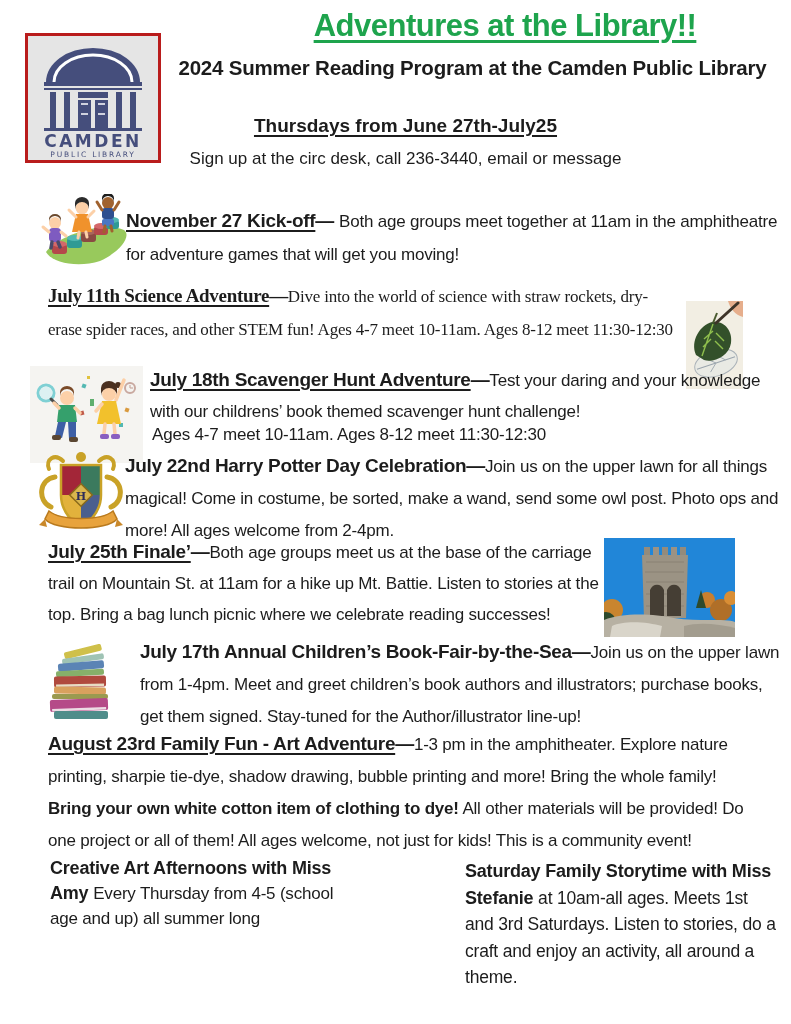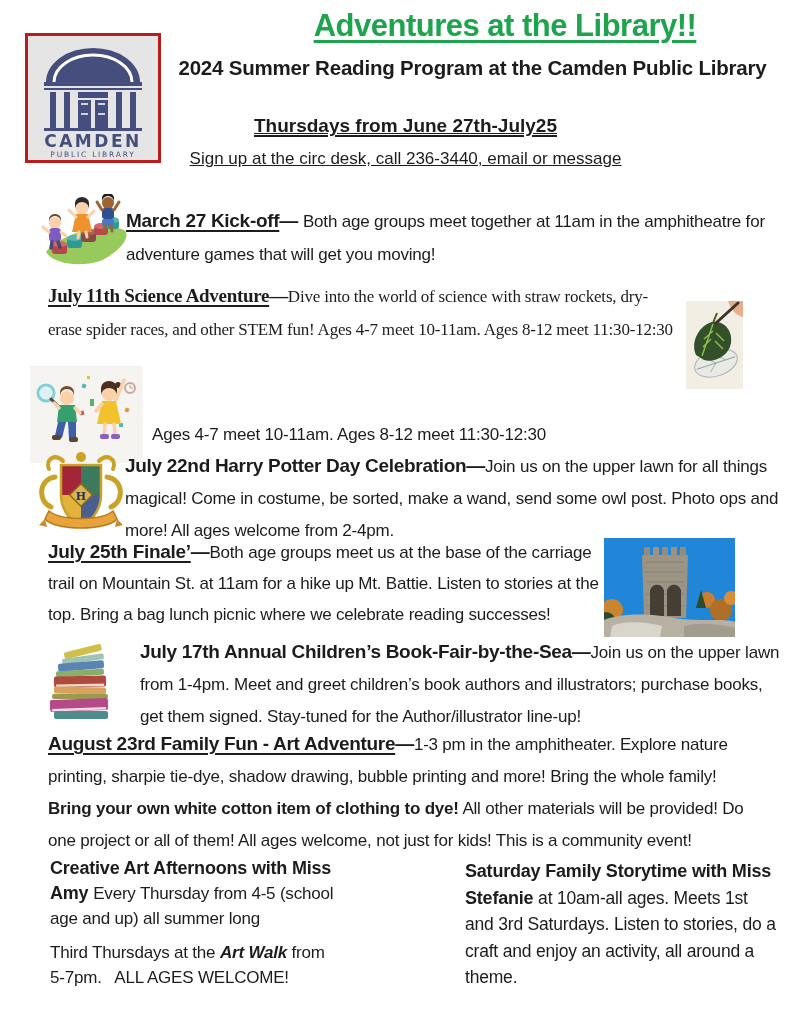"Thursdays from June 27th-July25" .center-block { text-decoration: underline -> none }
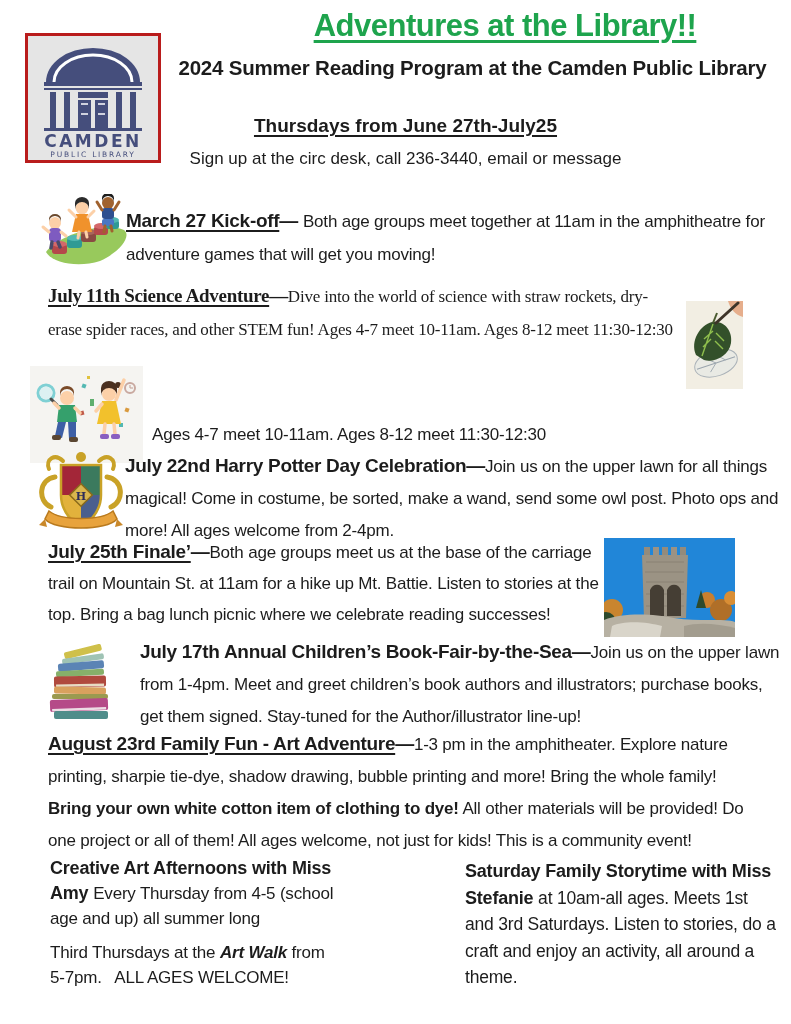"March 27 Kick-off" span.hd { text: March -> November }
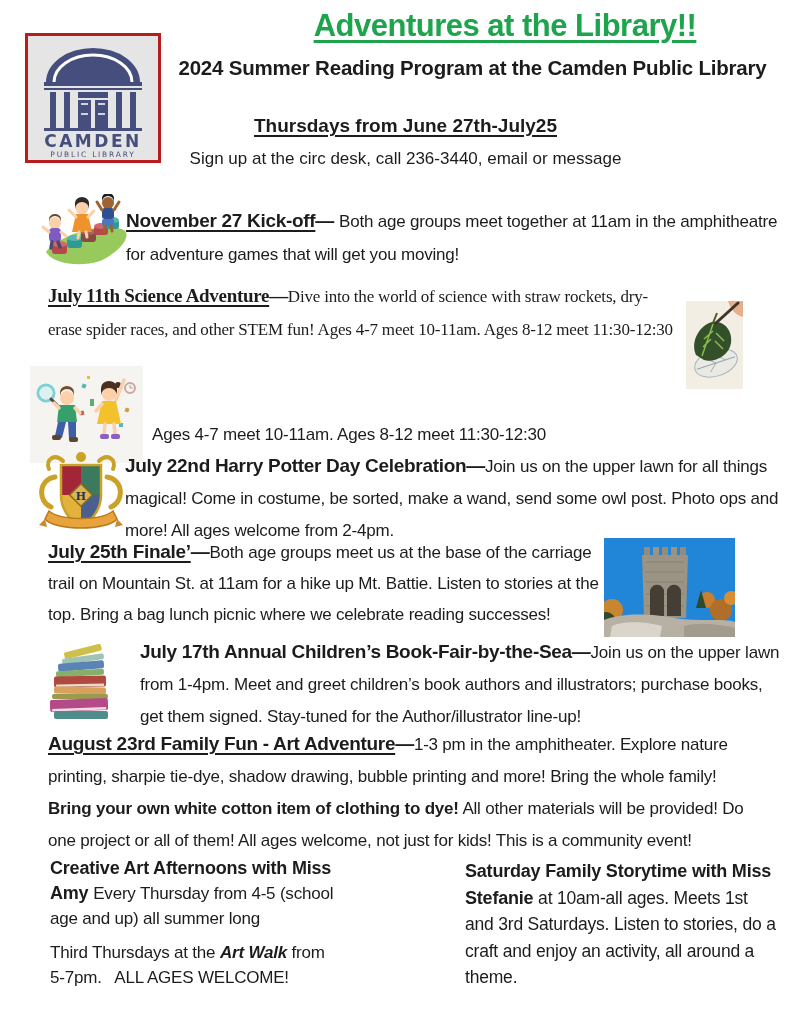"July 18th Scavenger Hunt Adventure—Test" p.event { html: none -> <p><span>July 18th Scavenger Hunt Adventure</span><span>—</span><span>Test your daring and your knowledge with our childrens’ book themed scavenger hunt challenge!</span></p> }
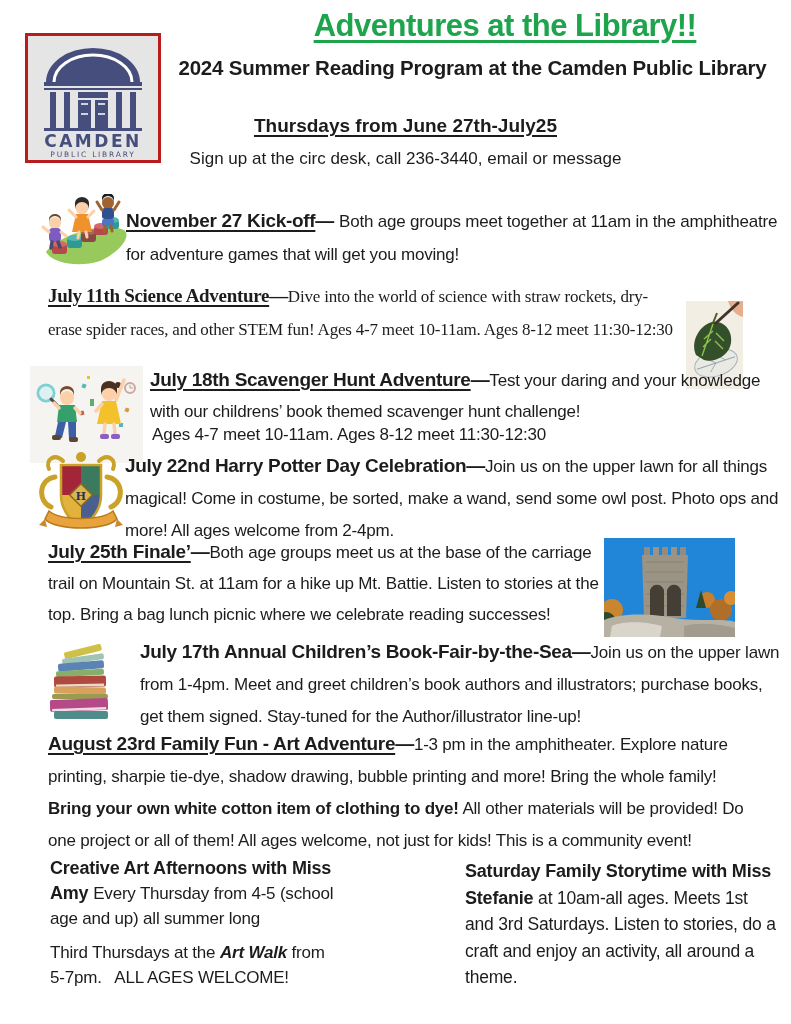"Third Thursdays at the Art" p.p2 { html: <p><span>Third Thursdays at the </span><span>Art Walk</span><span> from 5-7pm. ALL AGES WELCOME!</span></p> -> none }
